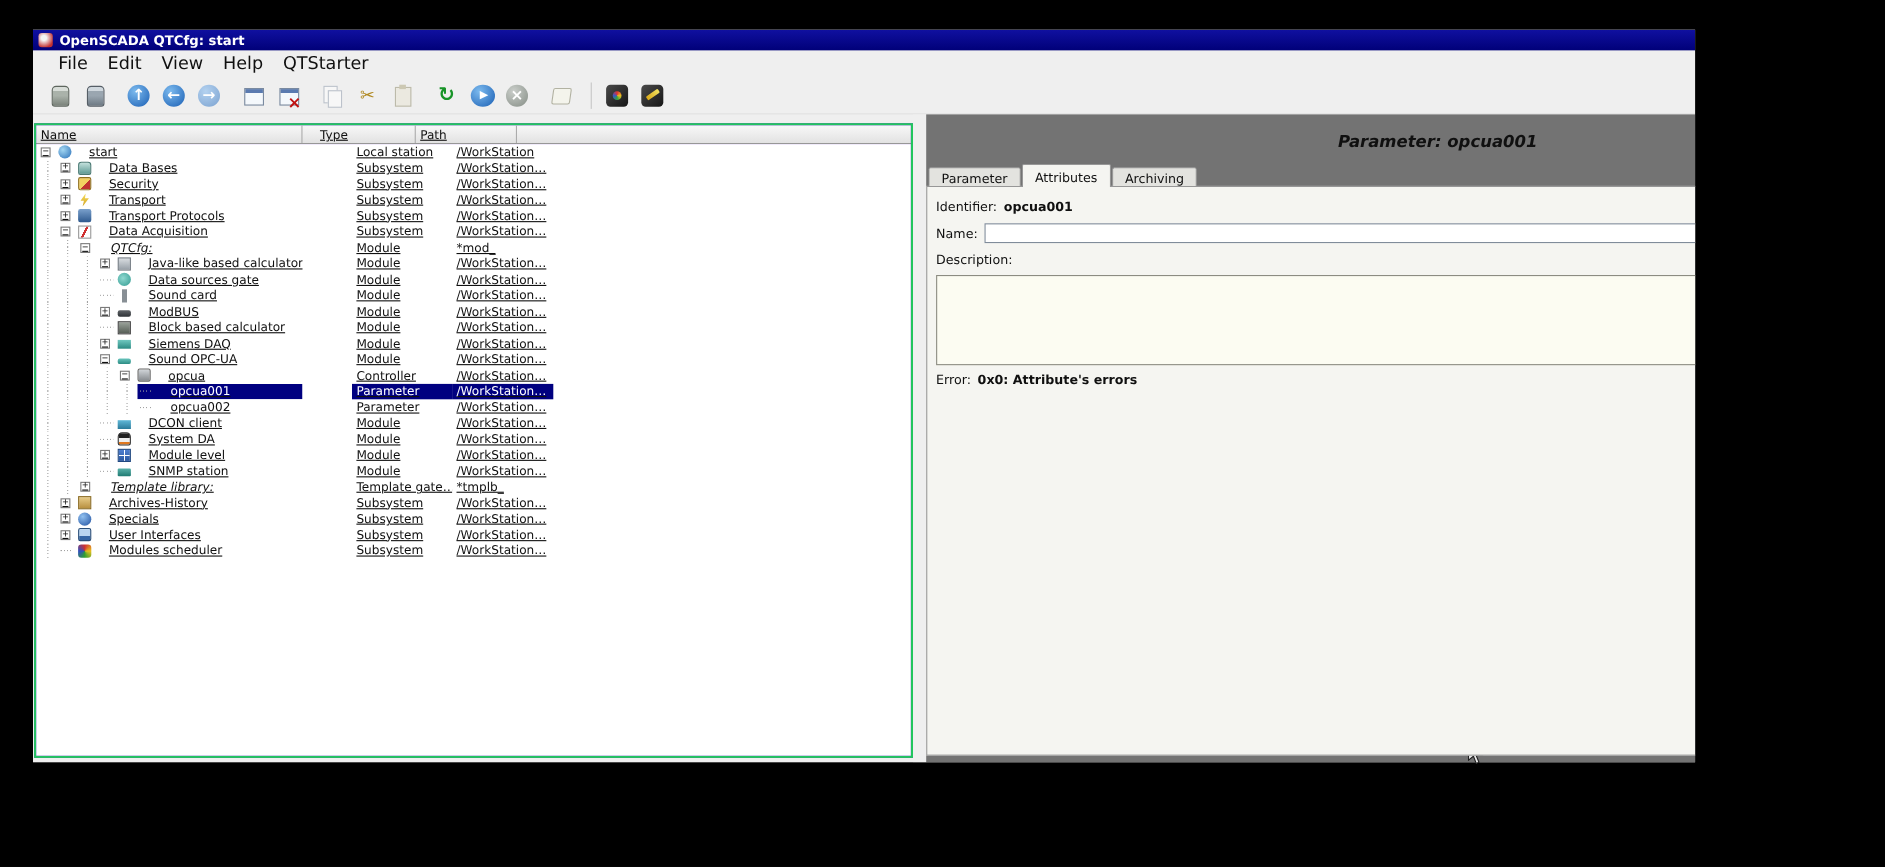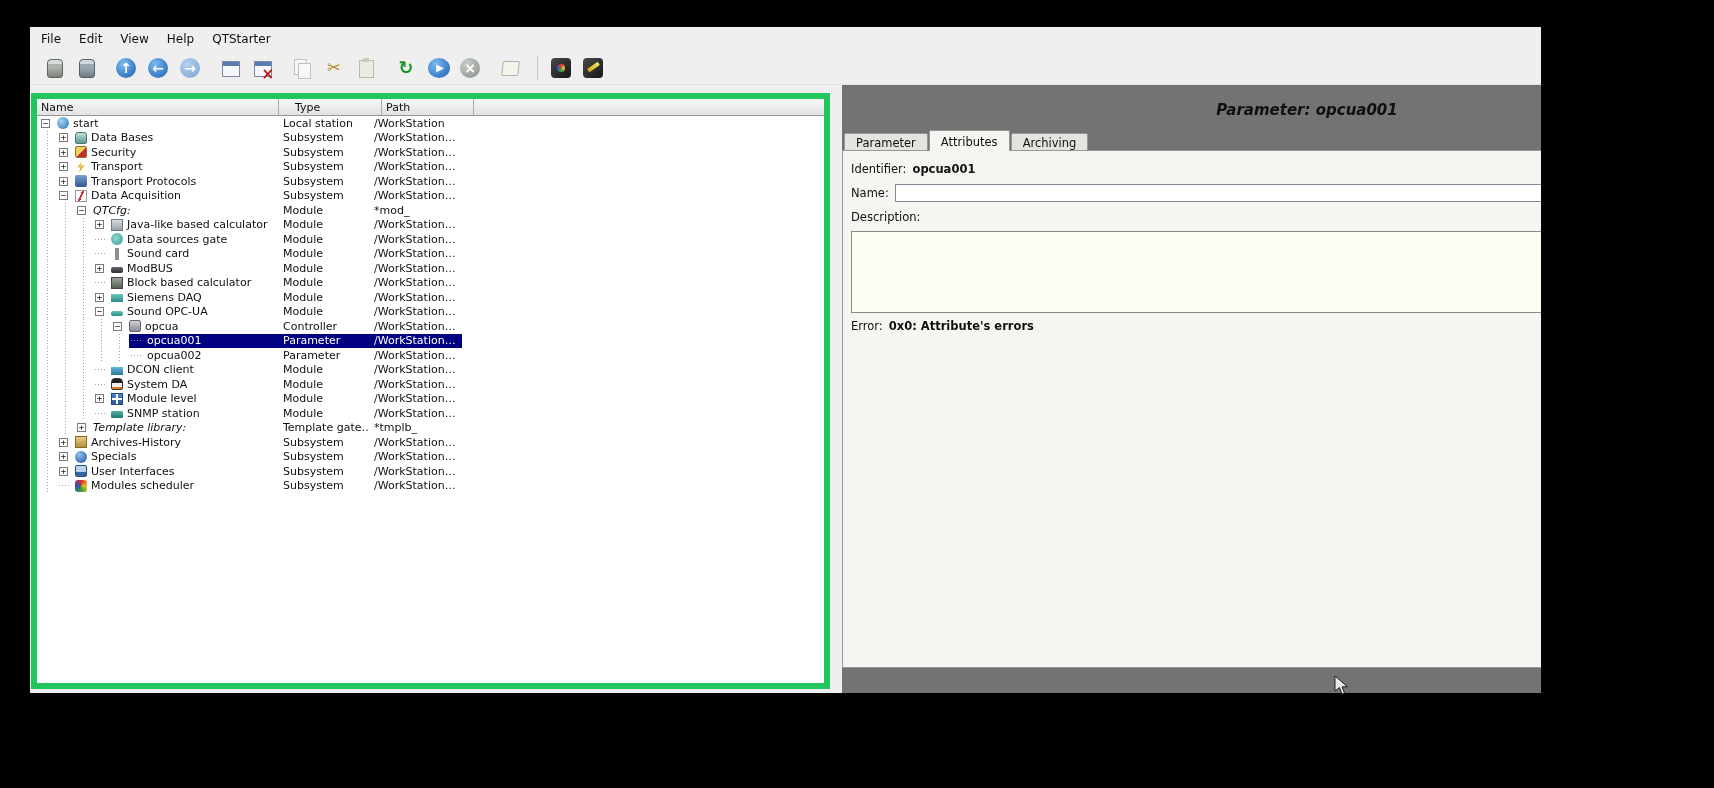"OpenSCADA QTCfg: start" div.titlebar { html: none -> <div> <span></span> <span>OpenSCADA QTCfg: start</span> </div> }
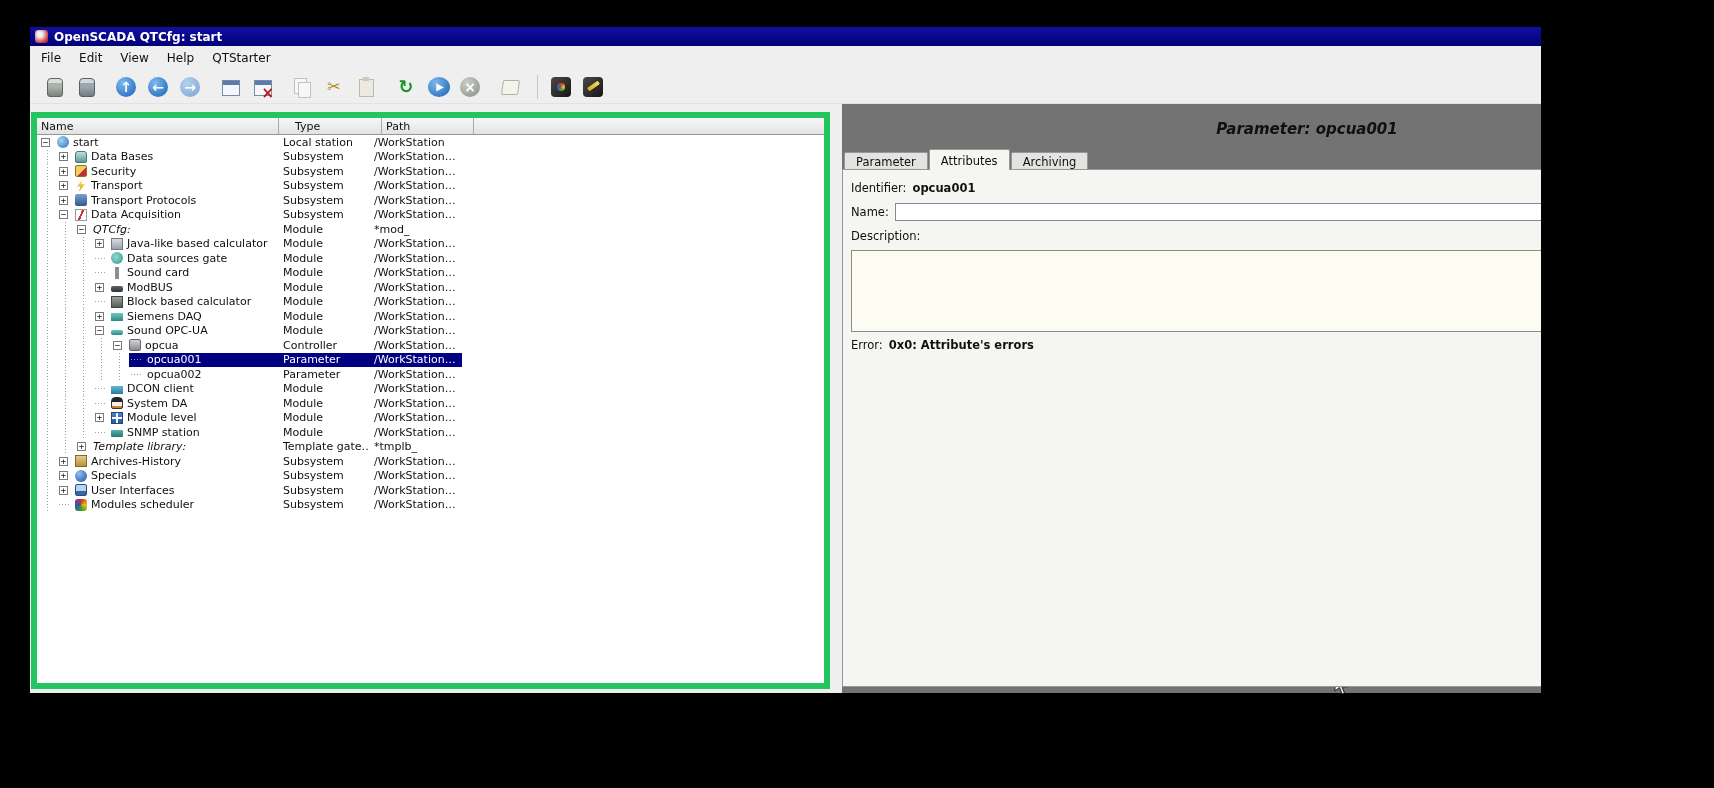"File" .menubar { align-items: center -> flex-end; font-size: 12px -> 16px; padding: 0 2px -> 0 14px }
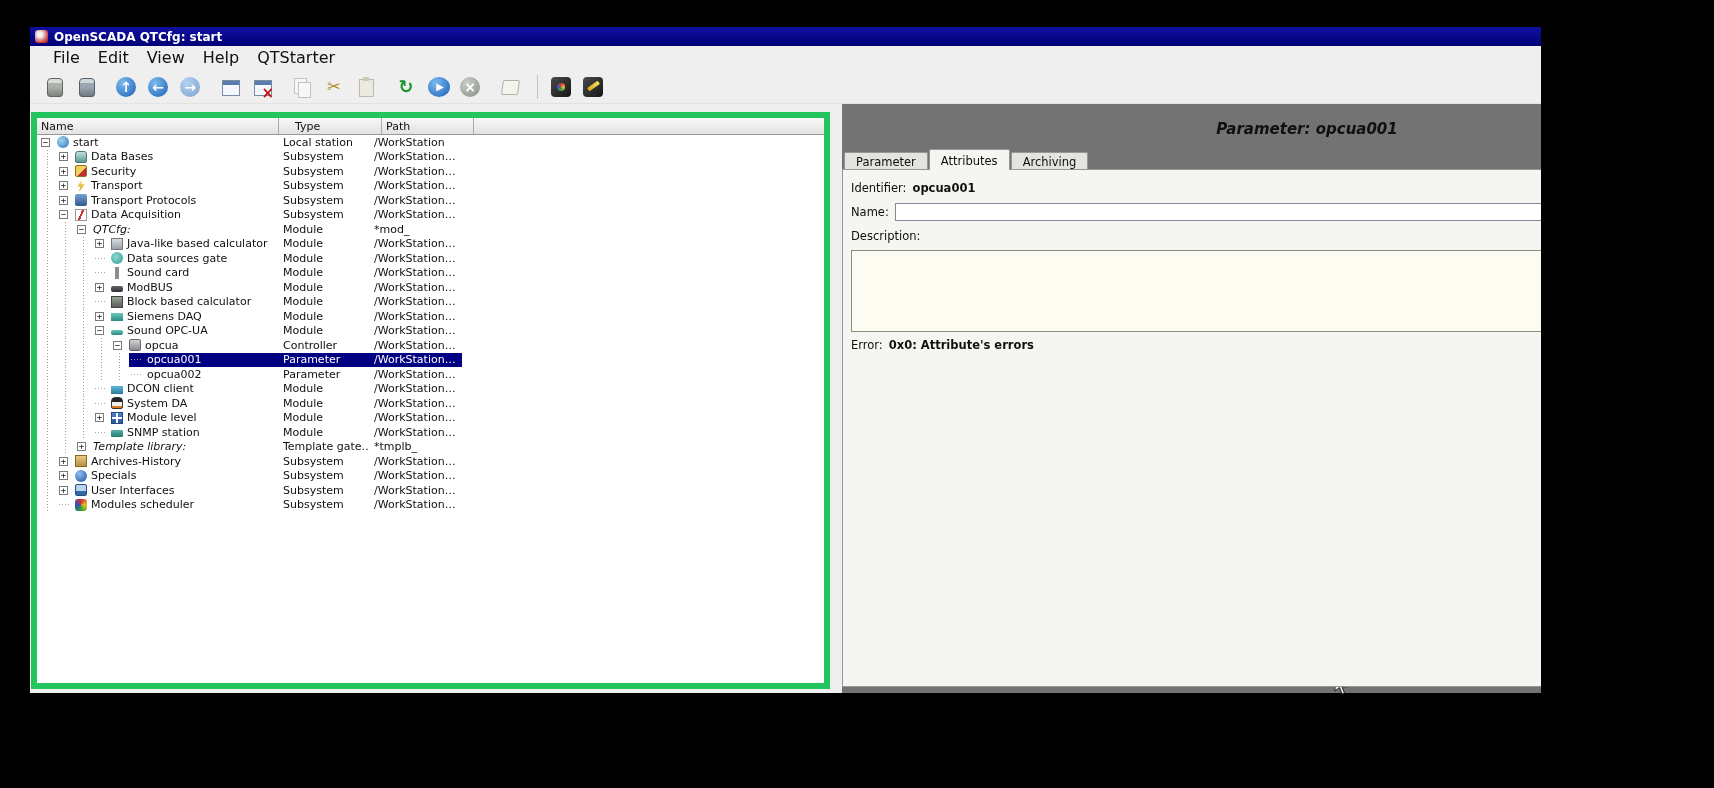"Name" .tree-widget { border: 6px solid #22c55e -> 2px solid #22c55e; text-decoration: none -> underline }
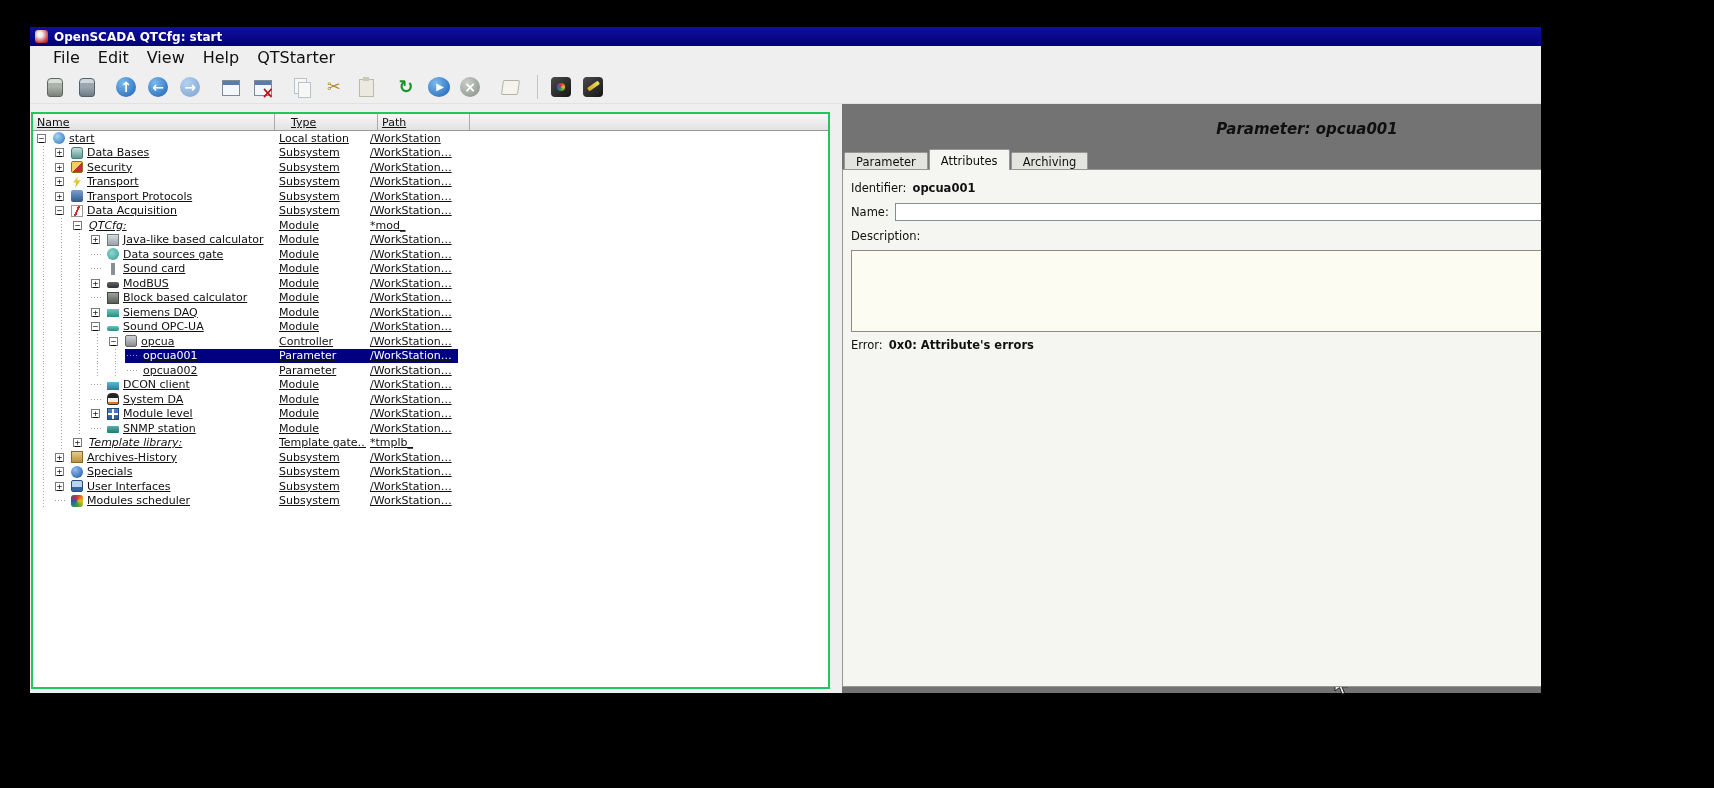"start" .tree-label { margin-left: none -> 12px }
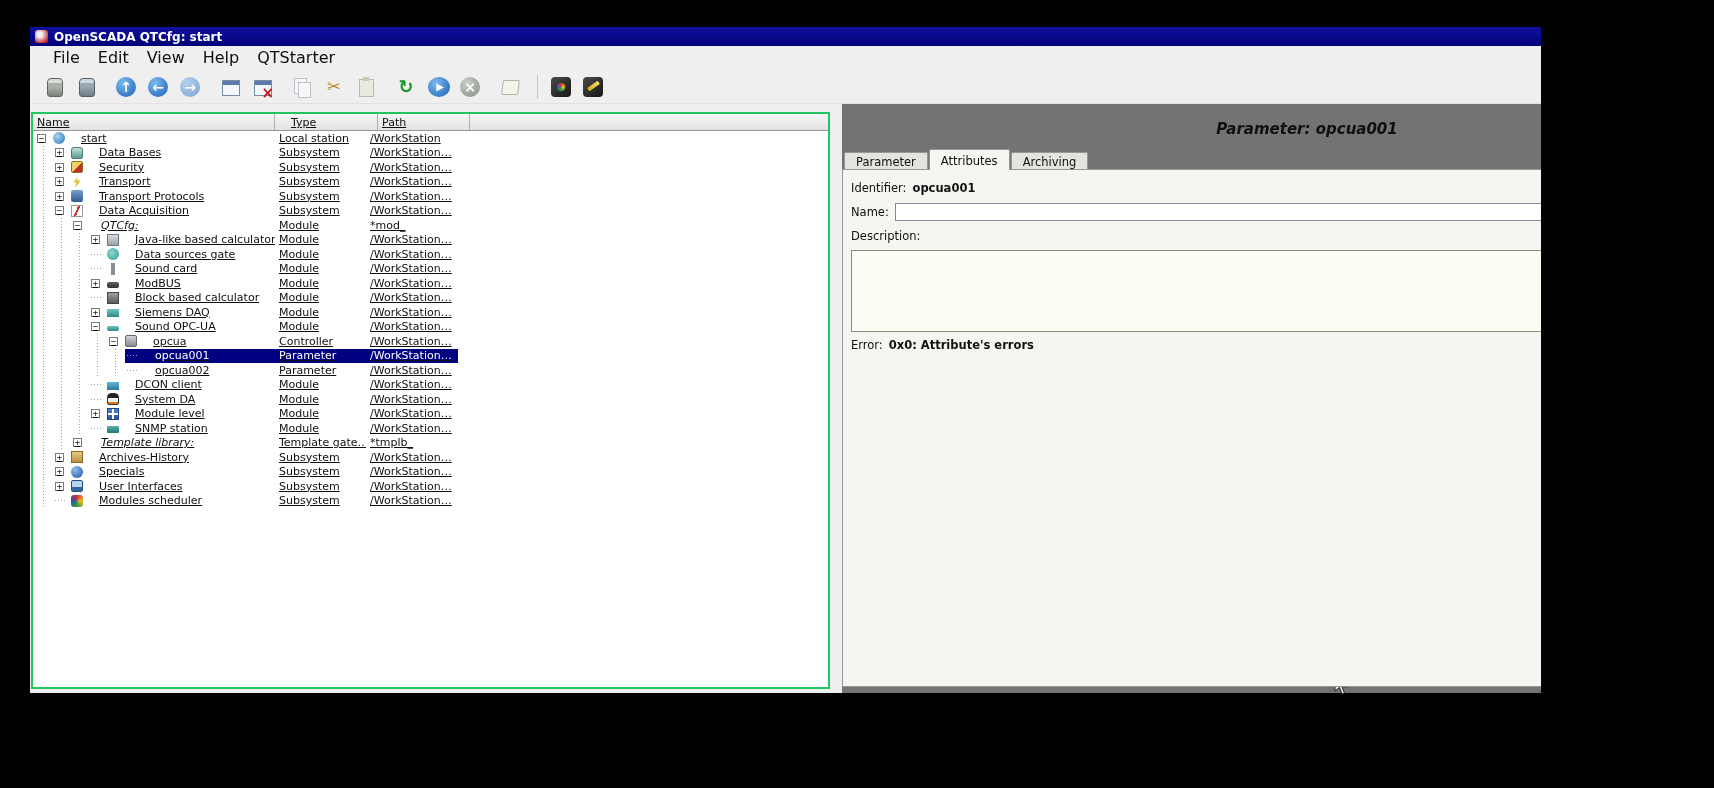"Local station" .cell-type { margin-left: none -> 45px }
